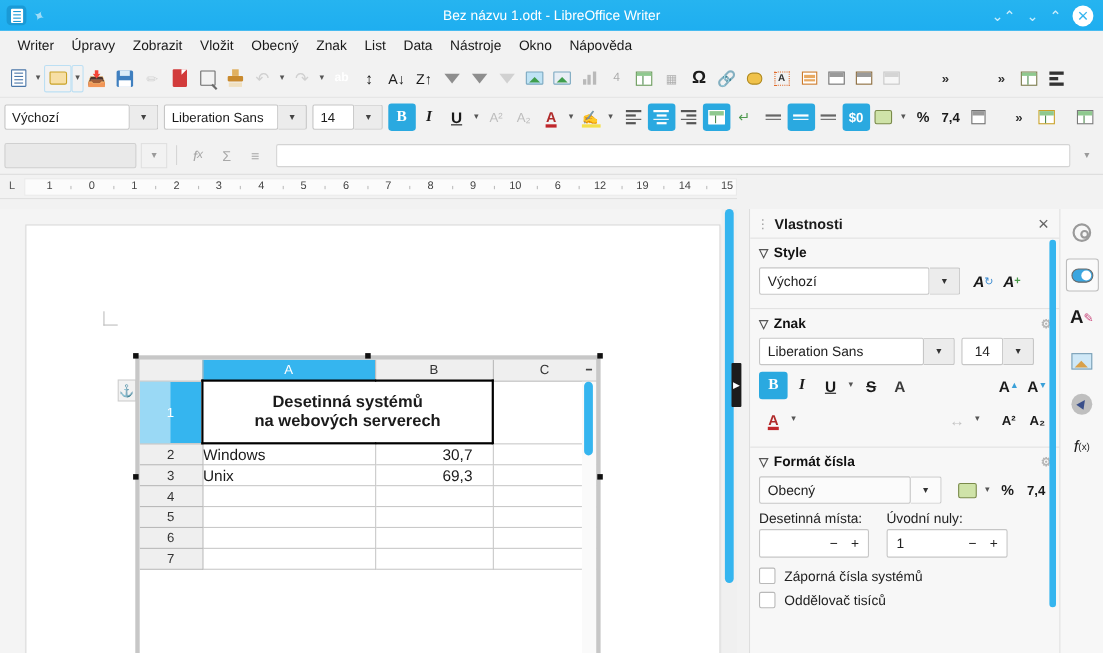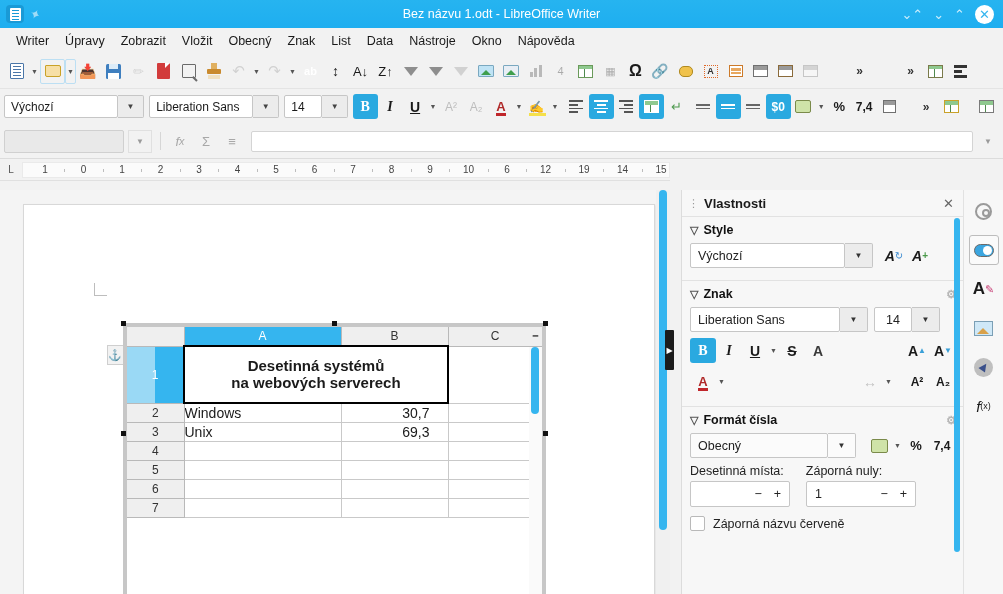"Záporná nuly:" span.label { text: Záporná -> Úvodní }
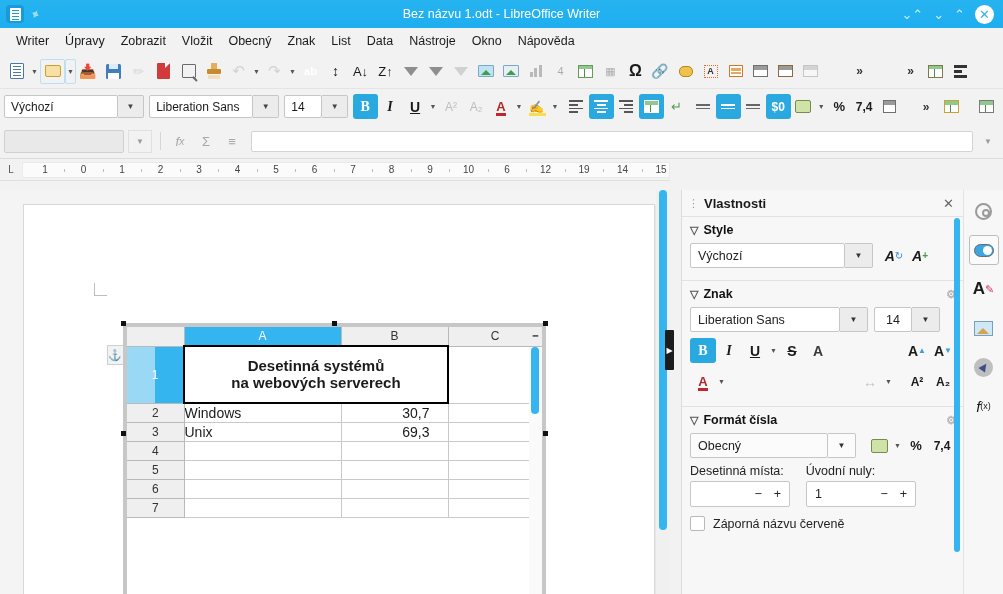"Záporná názvu červeně" span.label { text: názvu červeně -> čísla systémů }
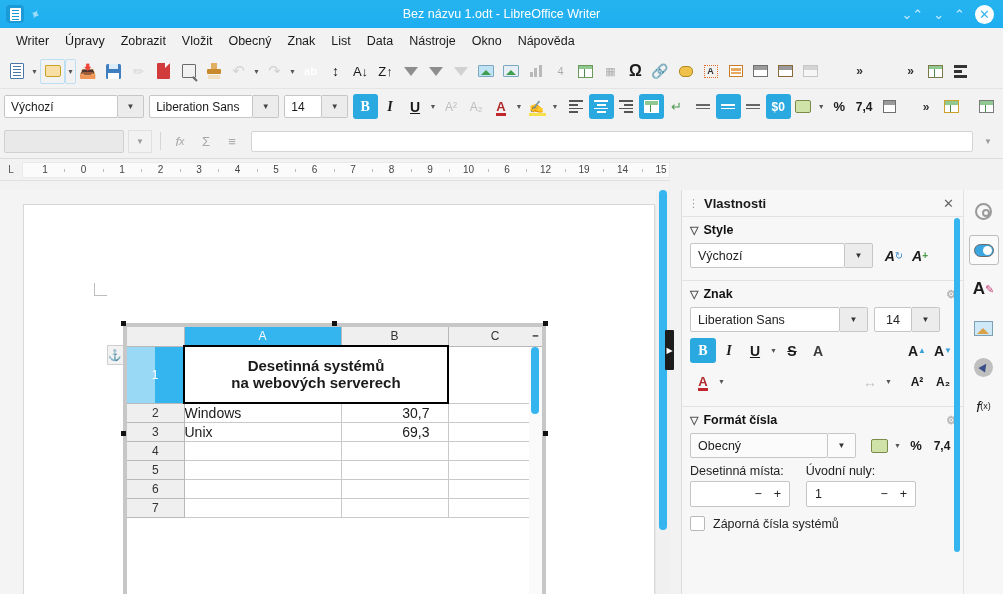"Oddělovač tisíců" div.cbrow { html: none -> <div> <span></span> <span>Oddělovač tisíců</span> </div> }
